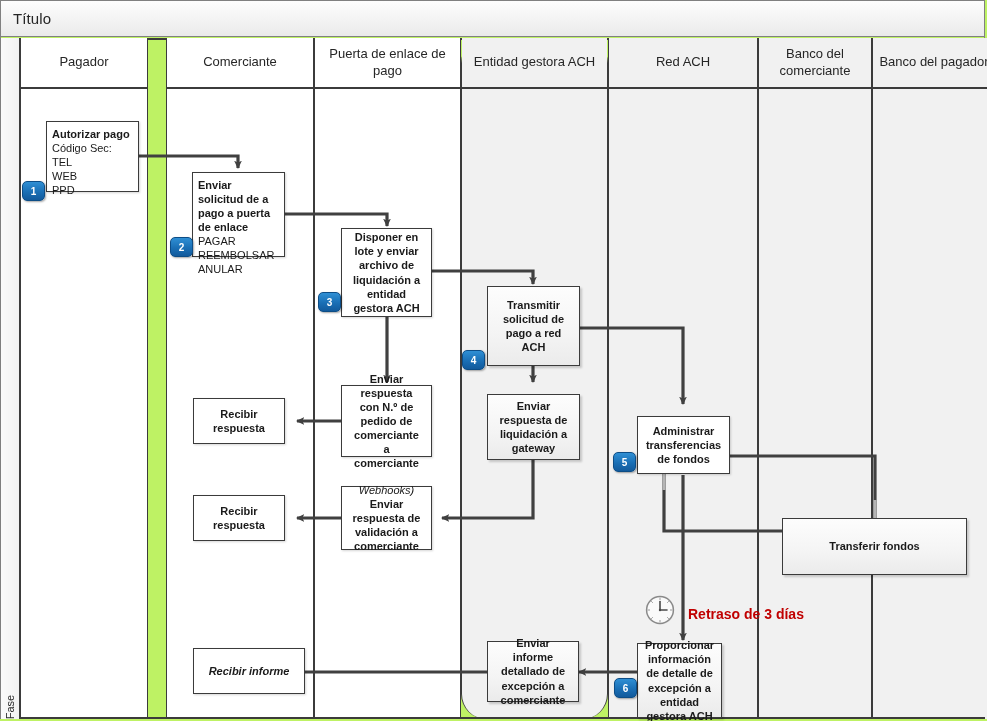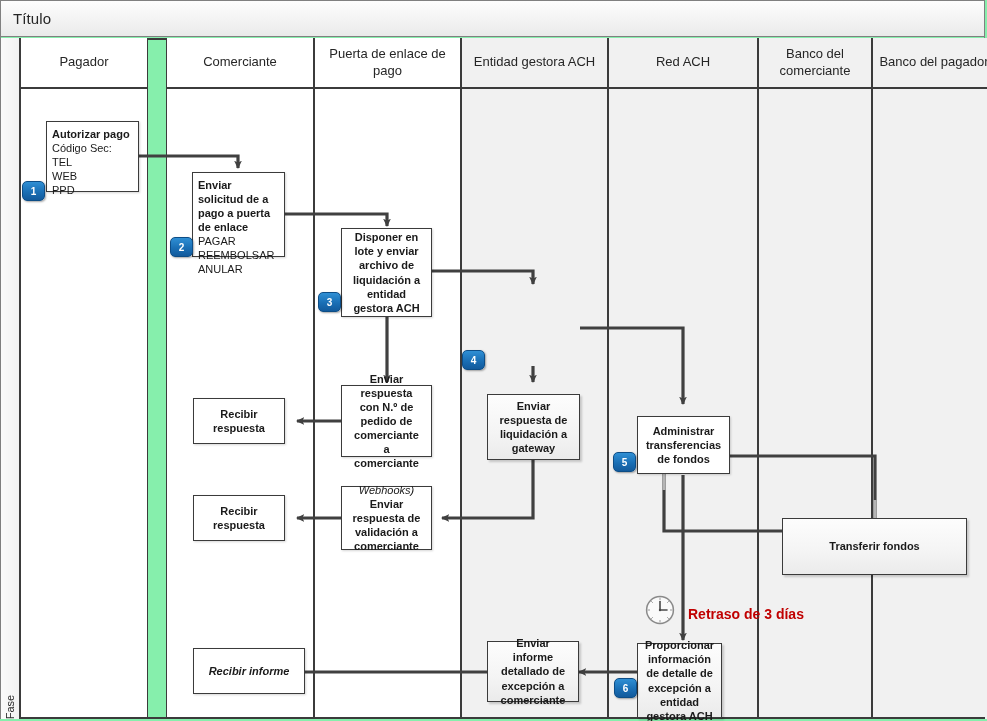"Título" #canvas { background: #86efac -> #bef264 }
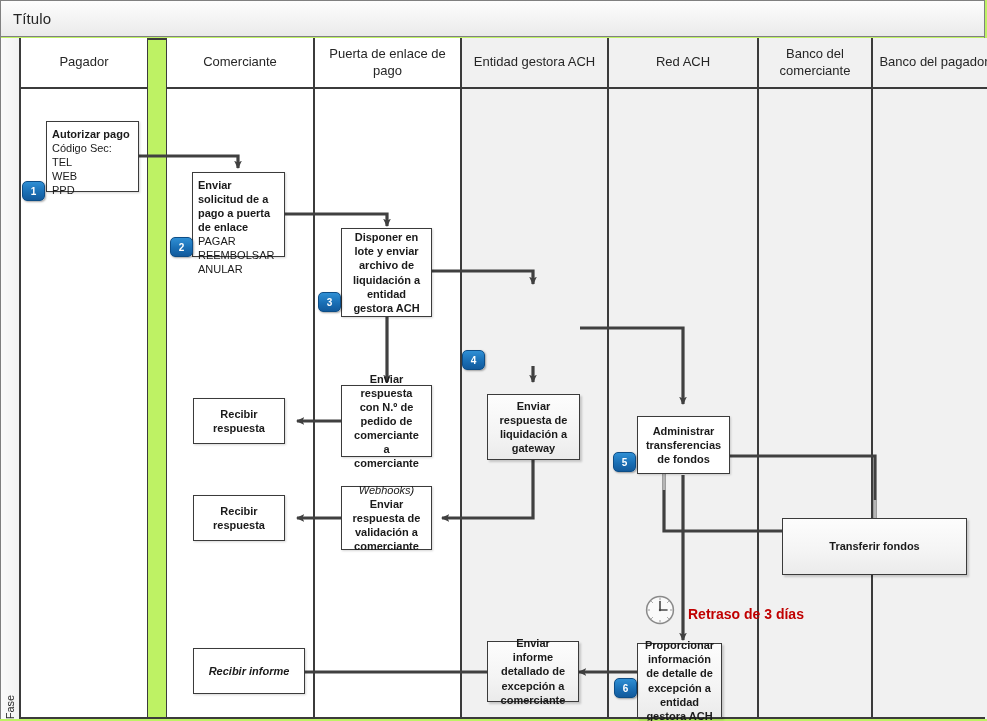"Entidad gestora ACH" div.lane { border-radius: none -> 25px }
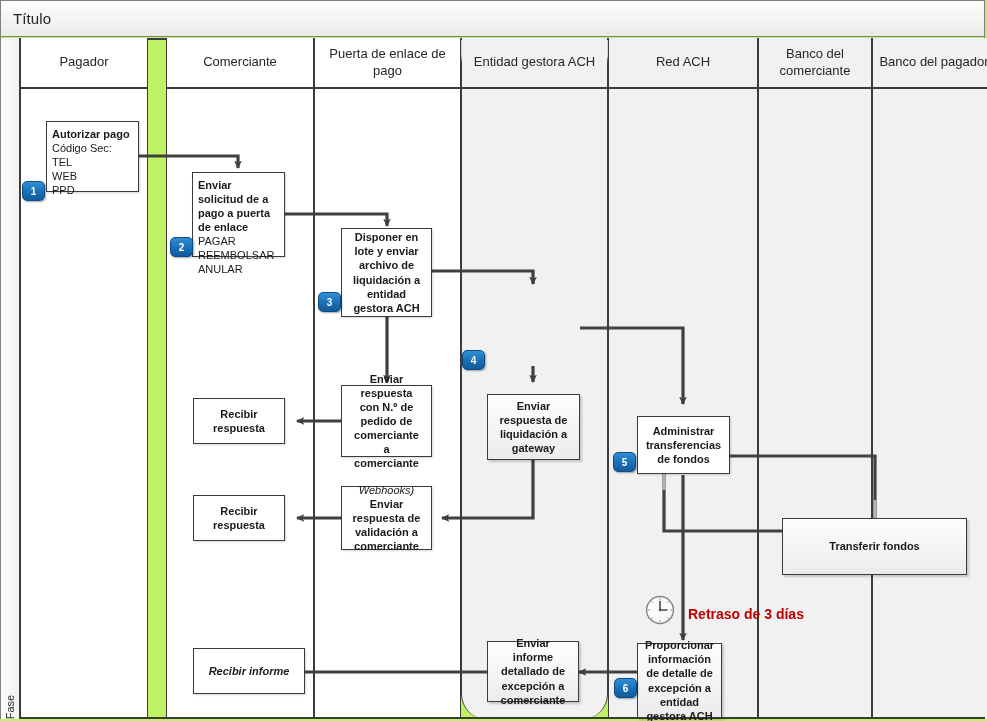"Transmitir solicitud de pago a" div.node { html: none -> <div> <span>Transmitir solicitud de pago a red ACH</span> </div> }
